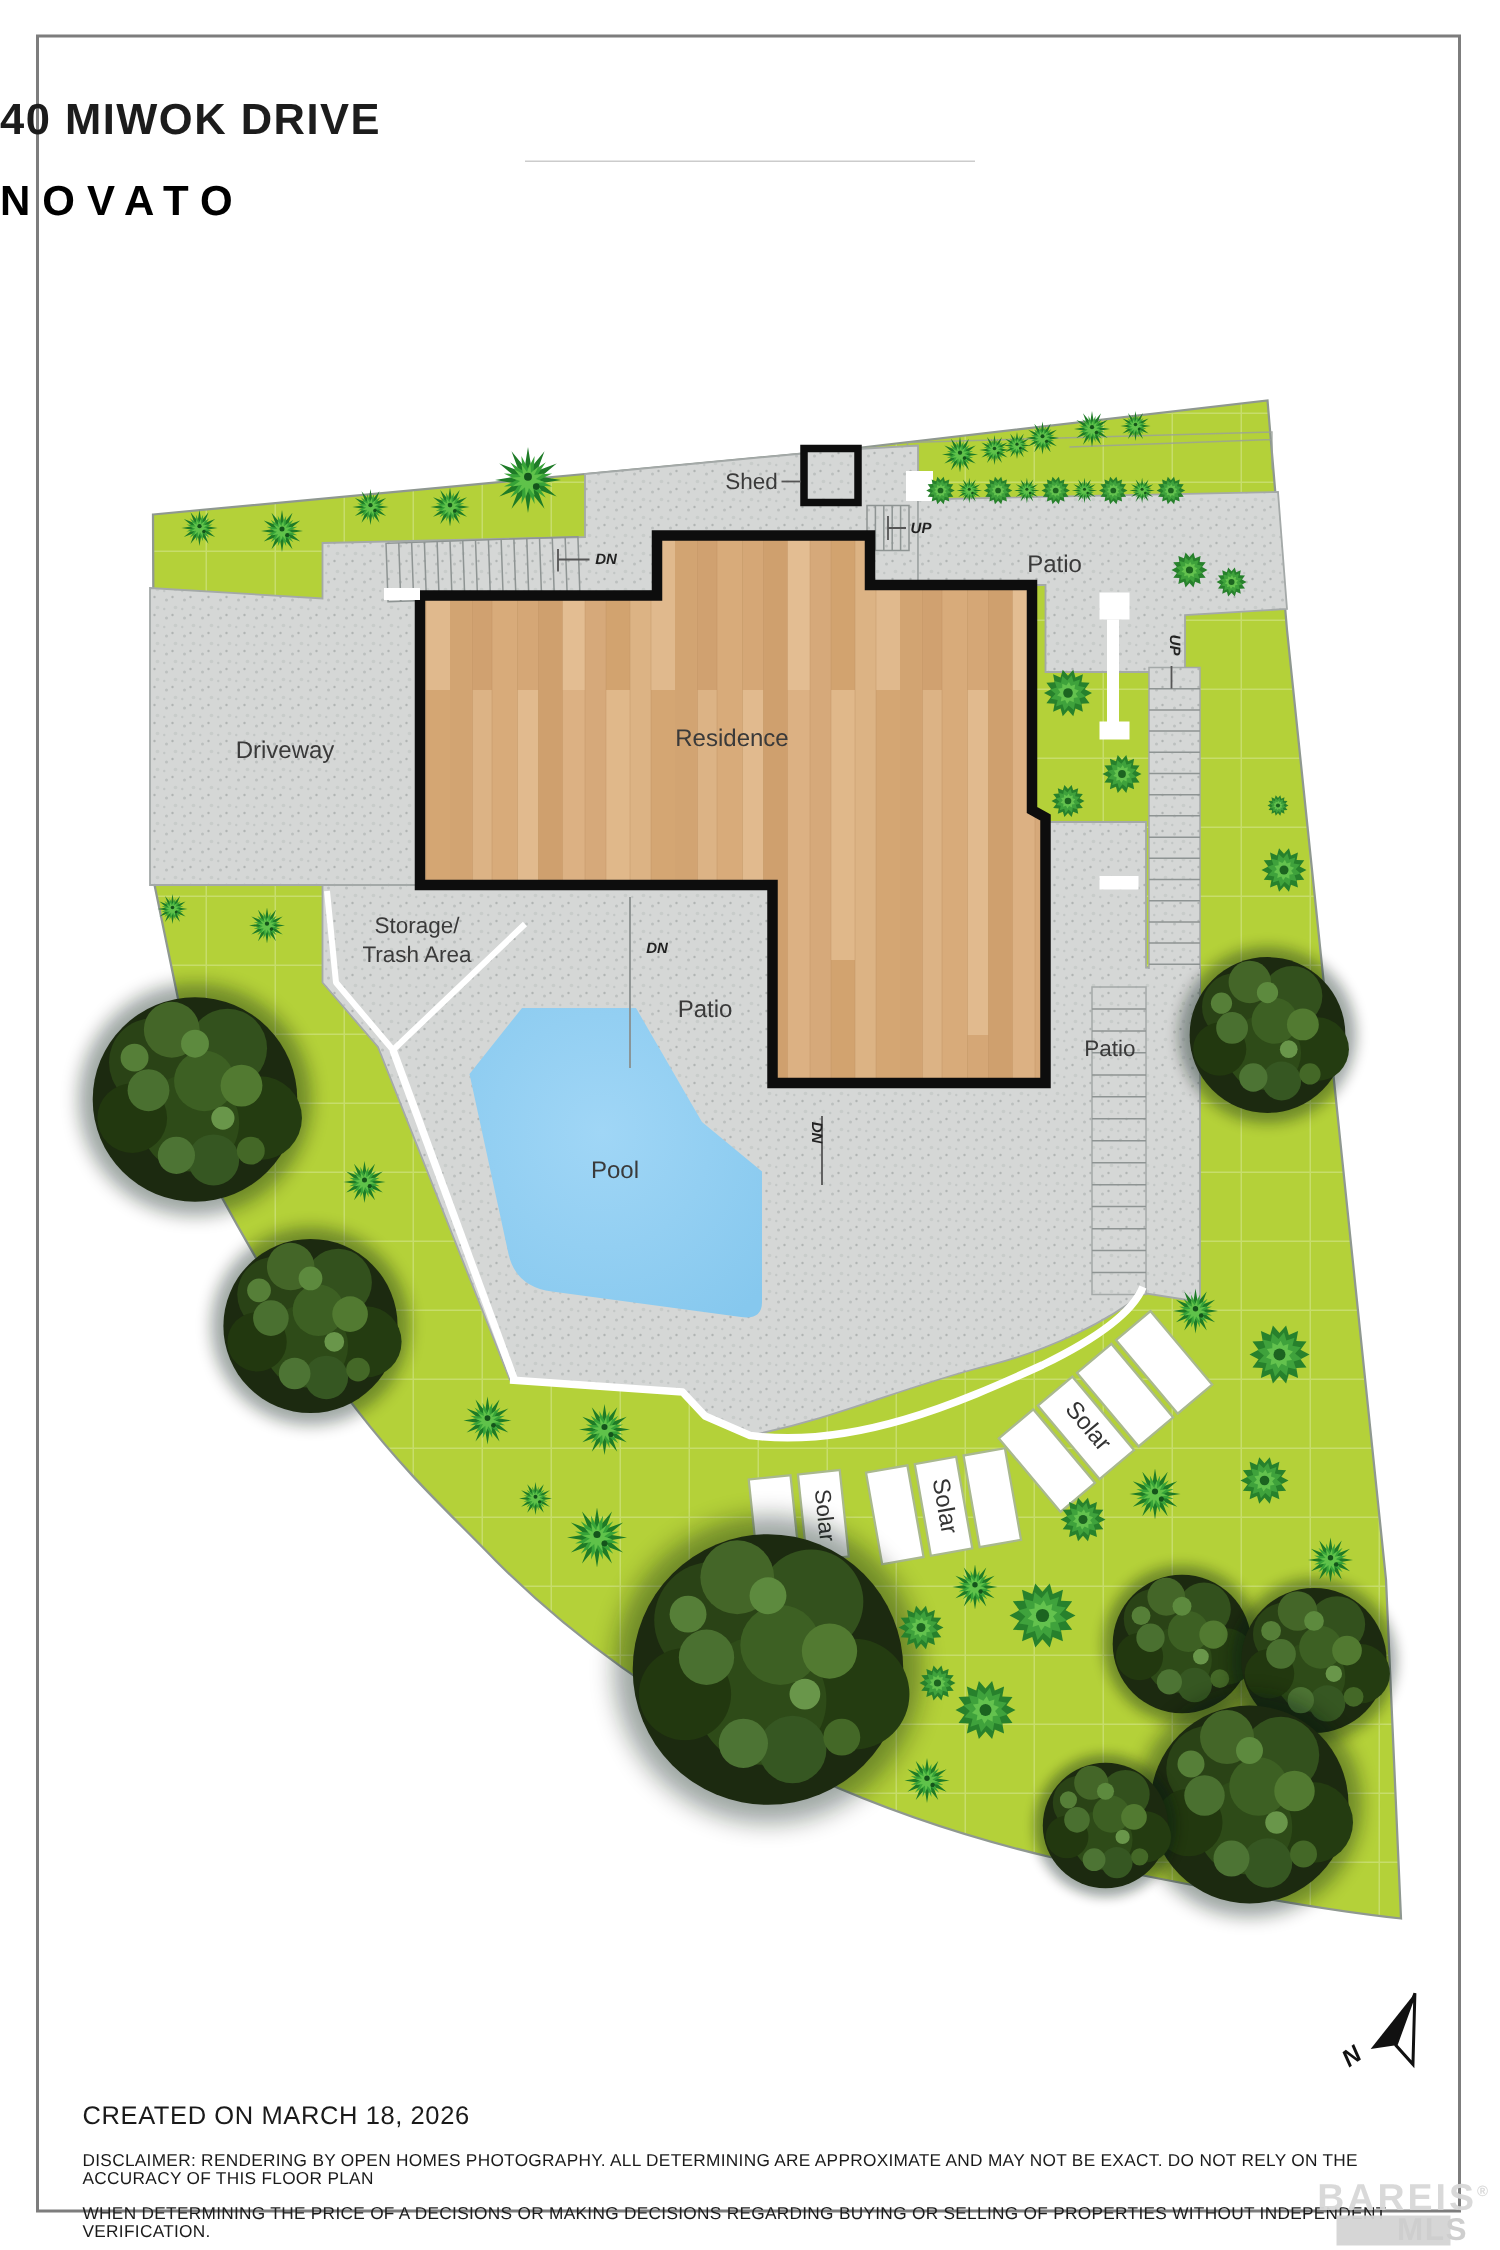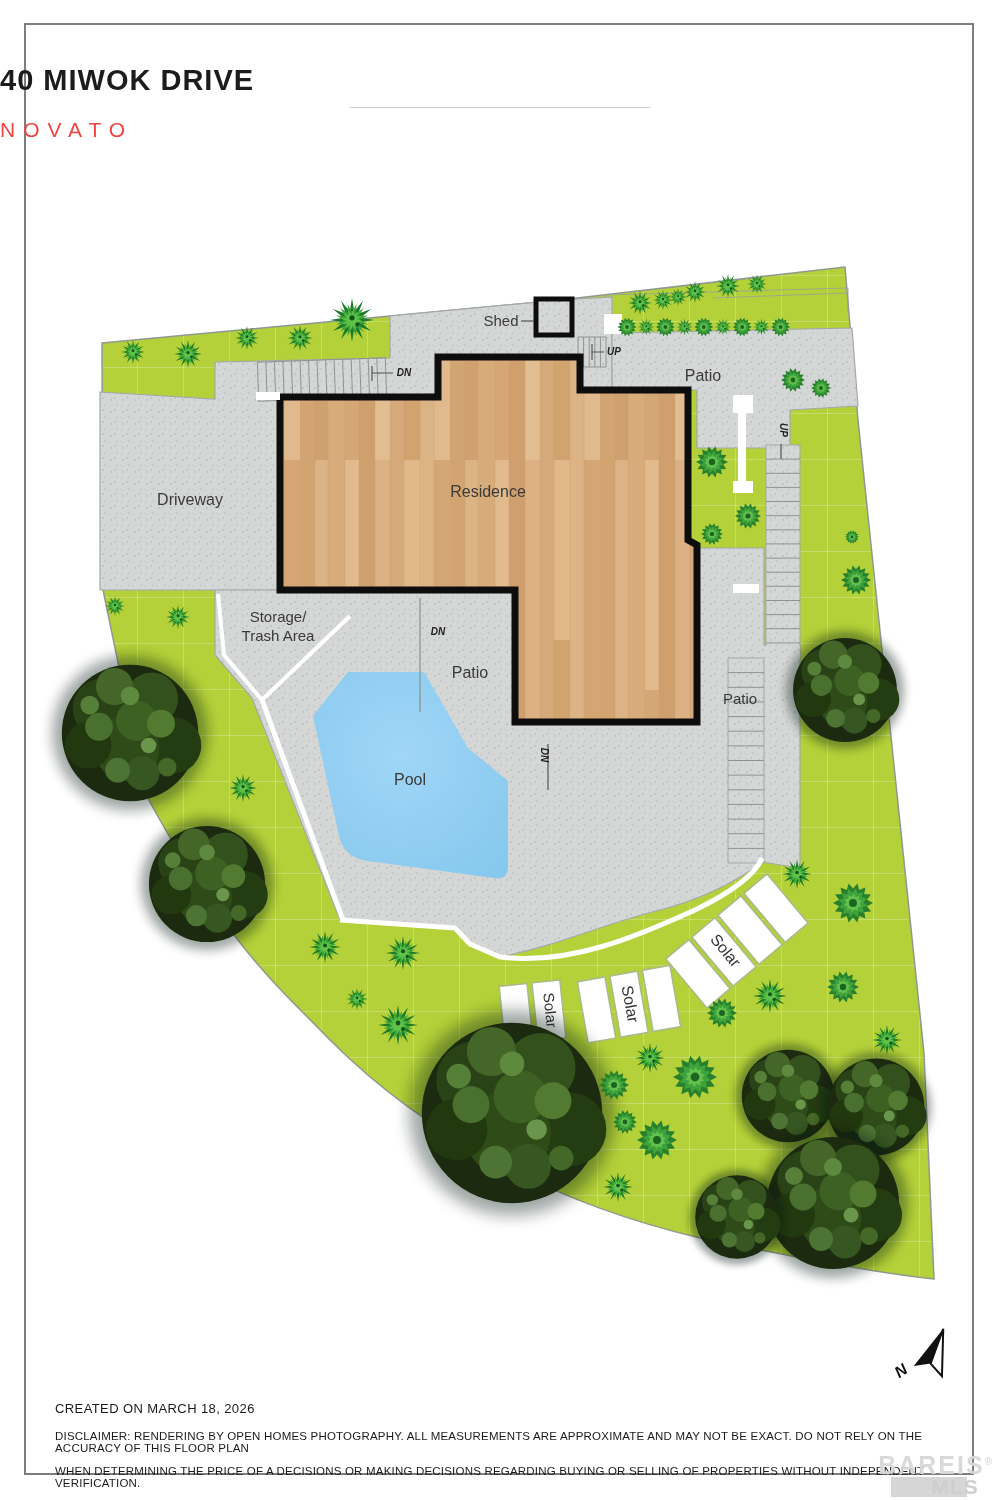"NOVATO" .title-block h2 { color: #ef4444 -> #000000; font-size: 21px -> 28px; font-weight: 400 -> 700 }
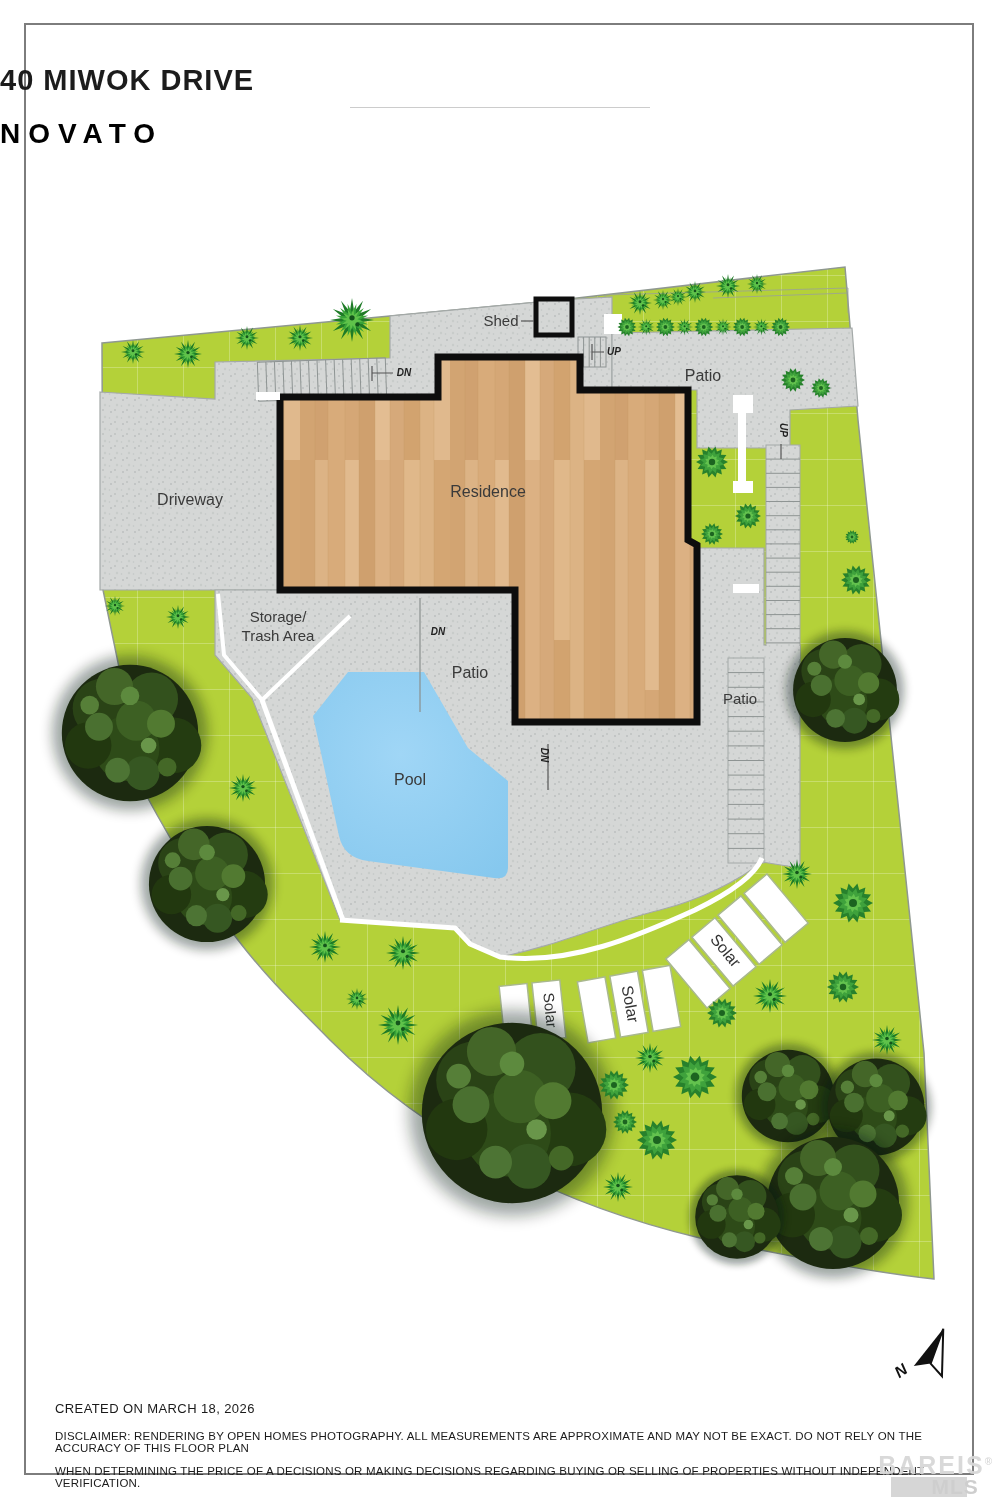"CREATED ON MARCH 18, 2026" .footer .created { font-size: 13px -> 17px }
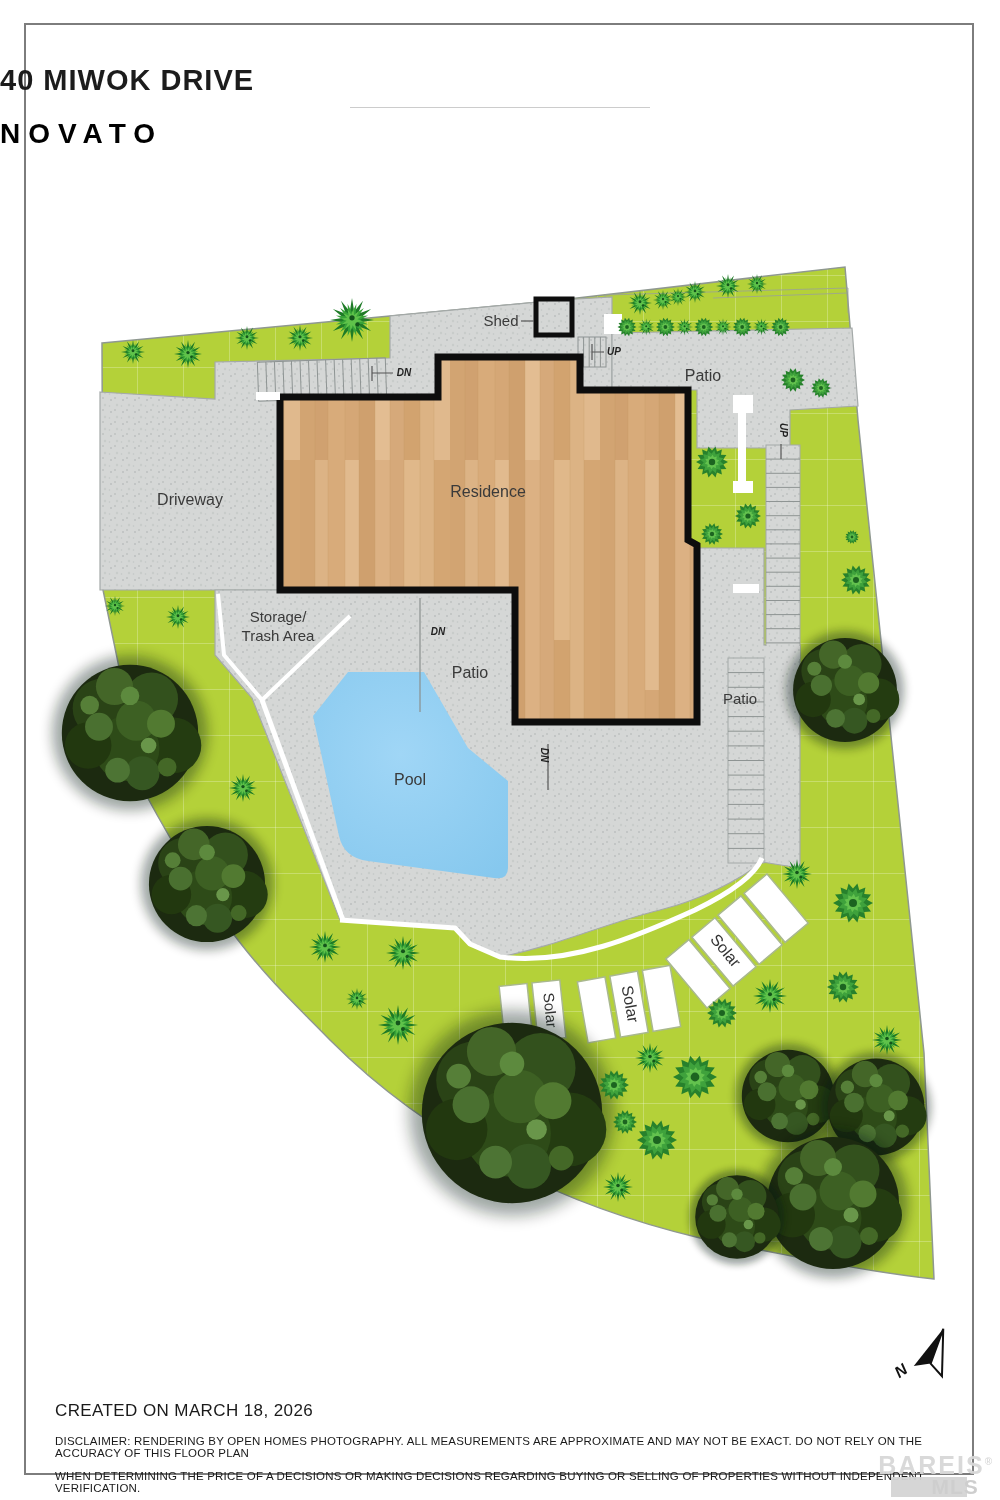"DISCLAIMER: RENDERING BY OPEN HOMES" p.disc { text: MEASUREMENTS -> DETERMINING }
